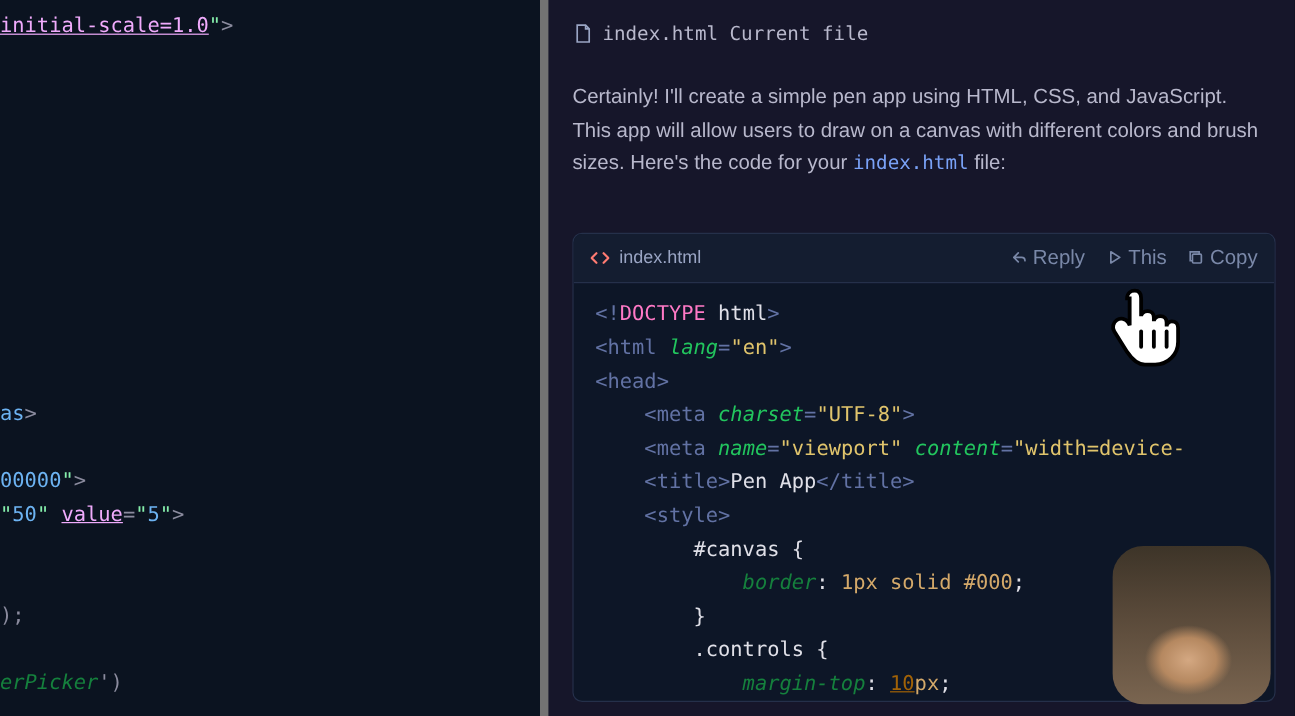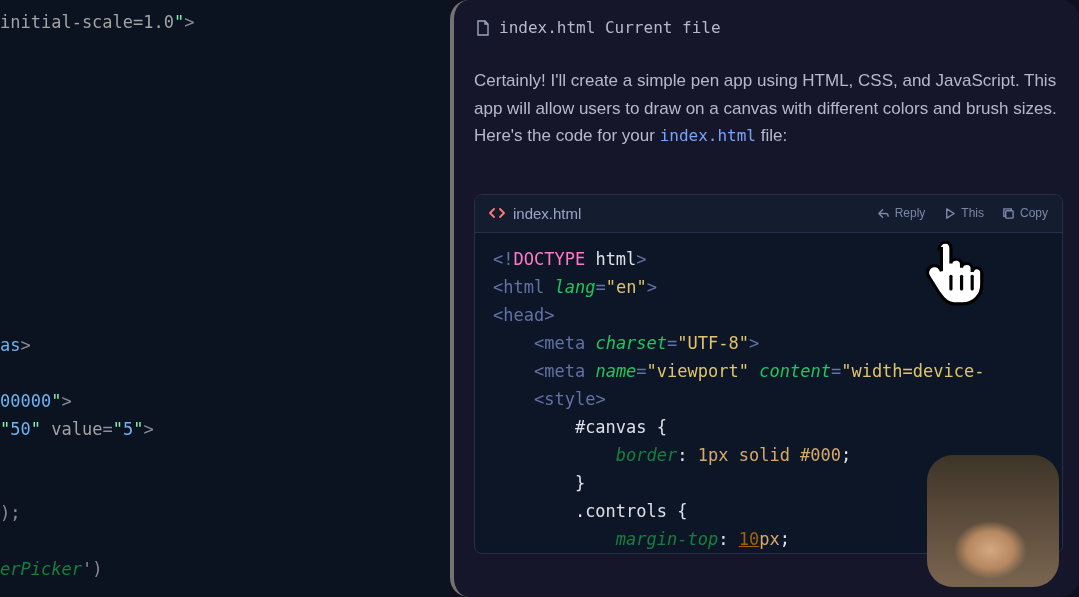"initial-scale=1.0" .tok-attr { color: #a3a3a3 -> #f0abfc; text-decoration: none -> underline }
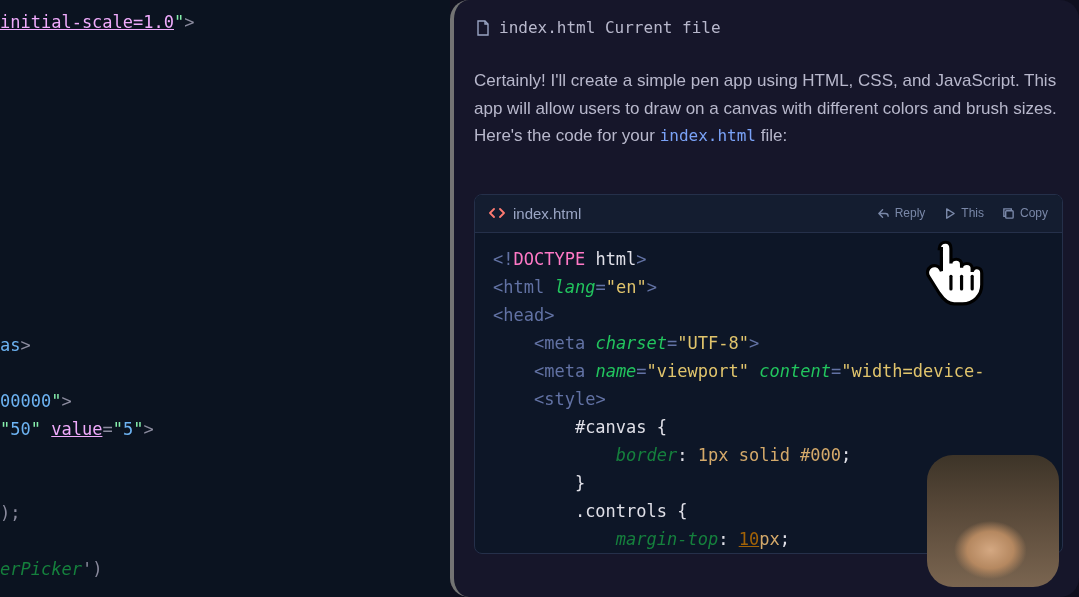"index.html Current file" .right-panel { border-left: 4px solid #737373 -> 7px solid #737373; border-radius: 19px -> none }
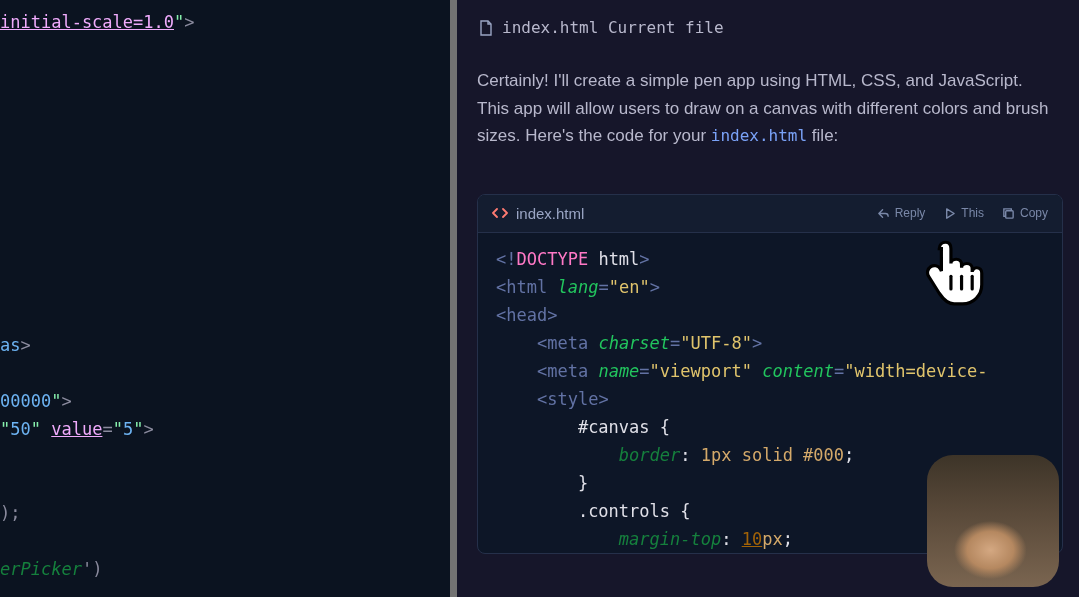"Reply" .code-action { font-size: 12px -> 17px }
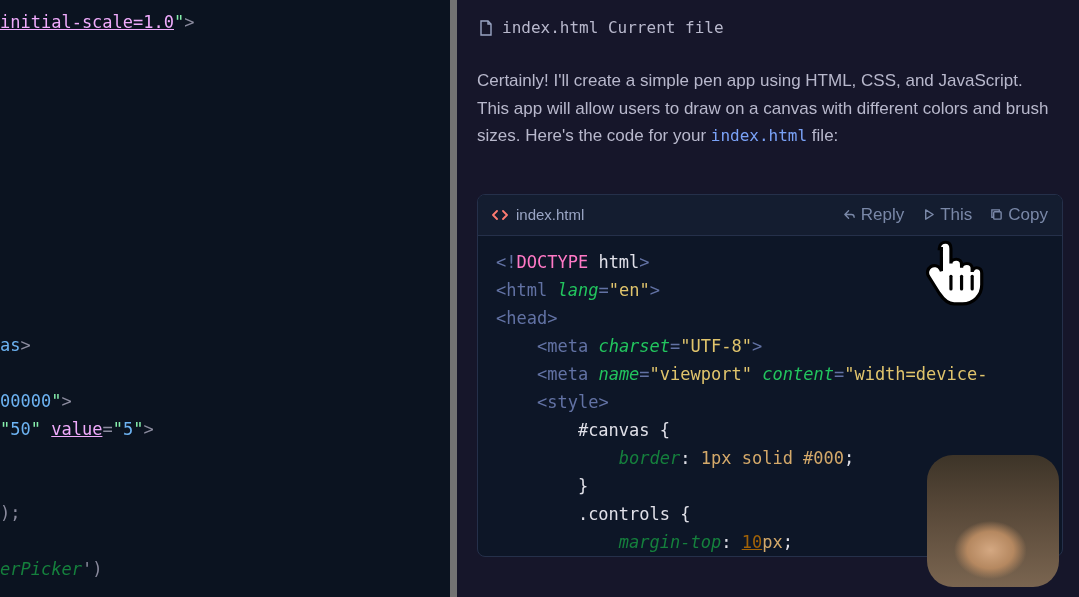"<title>Pen App</title>" div.code-line { html: none -> <div> <span>&lt;</span><span>title</span><span>&gt;</span><span>Pen App</span><span>&lt;/</span><span>title</span><span>&gt;</span></div> }
